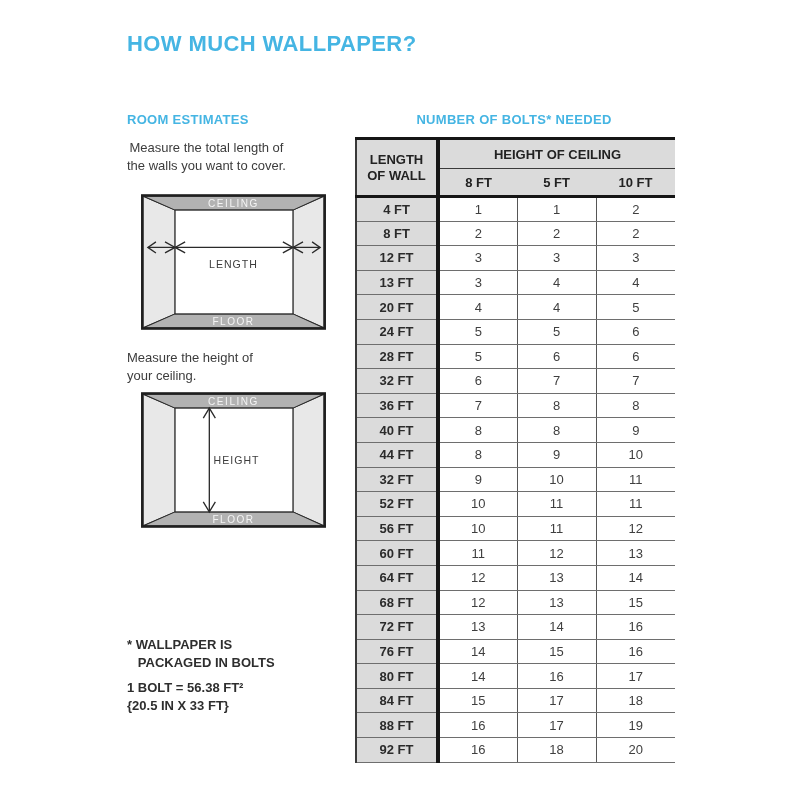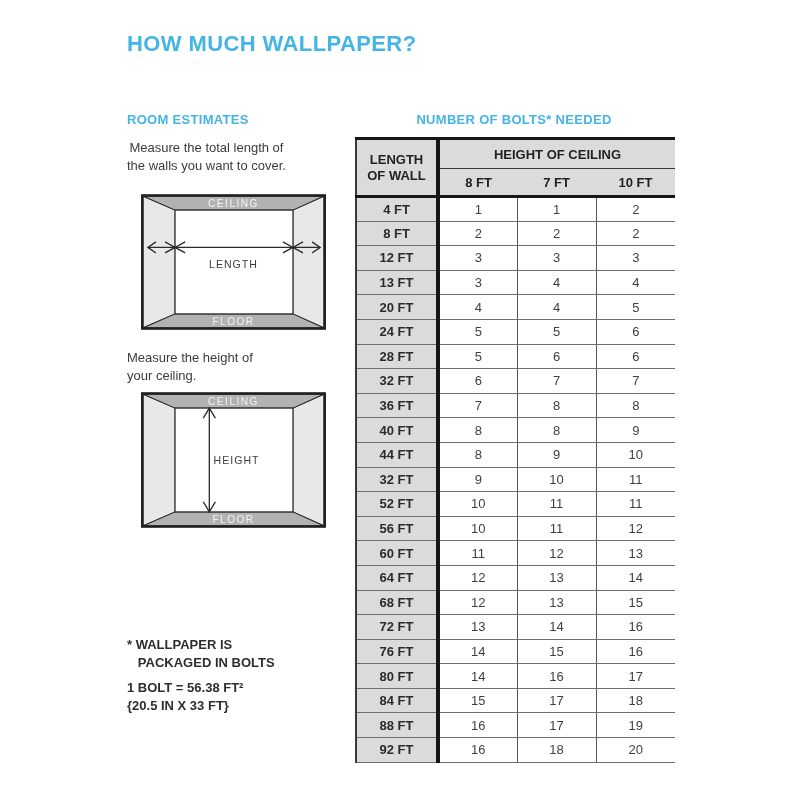"7 FT" th { text: 7 -> 5 }
